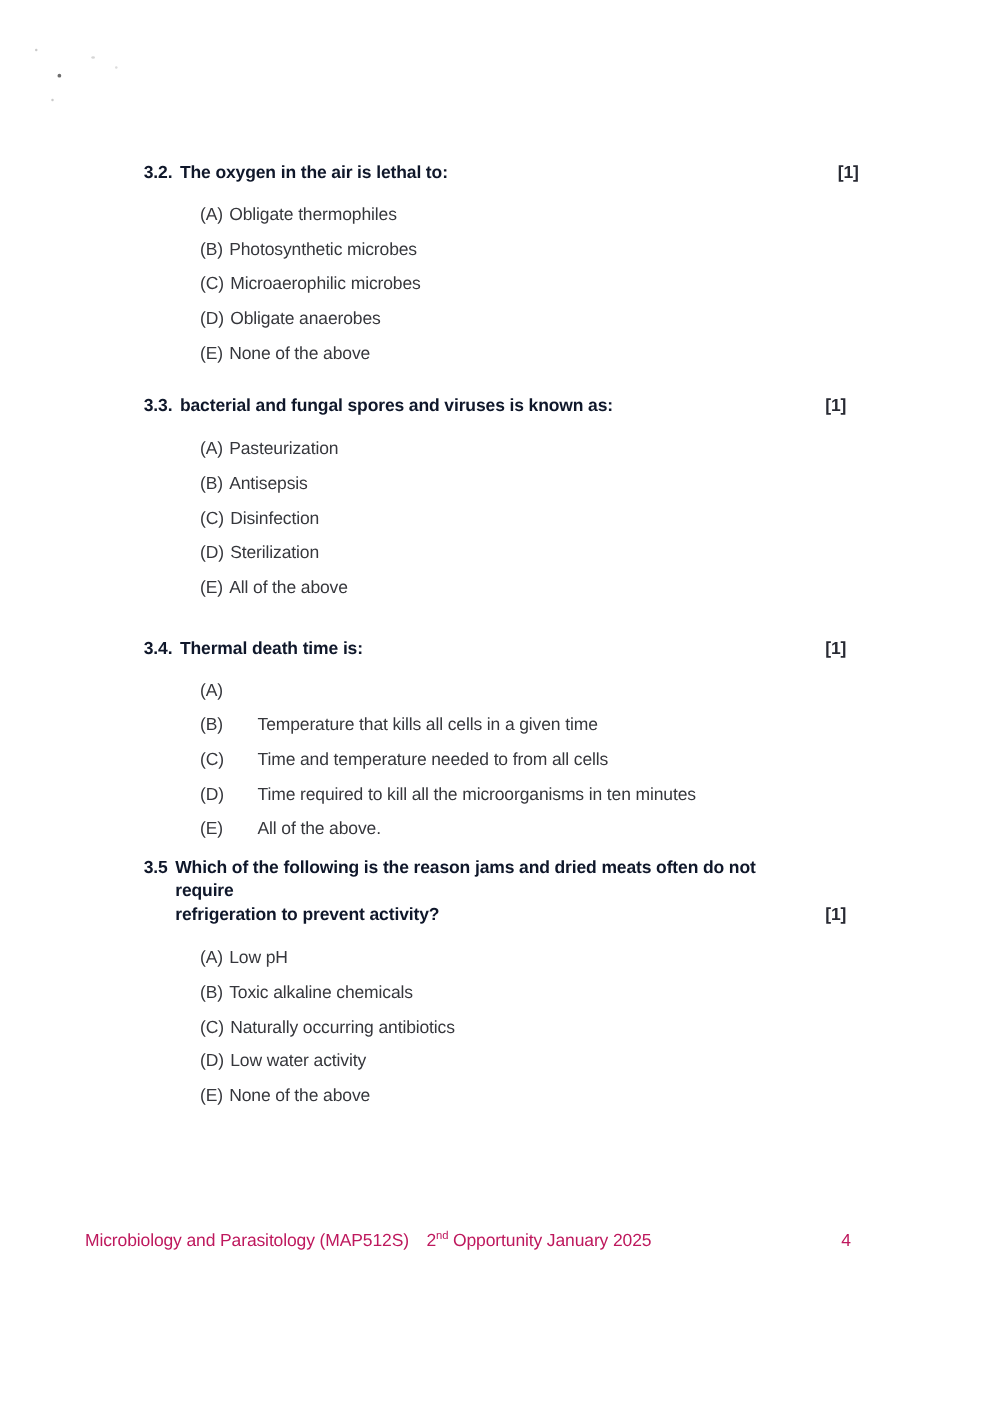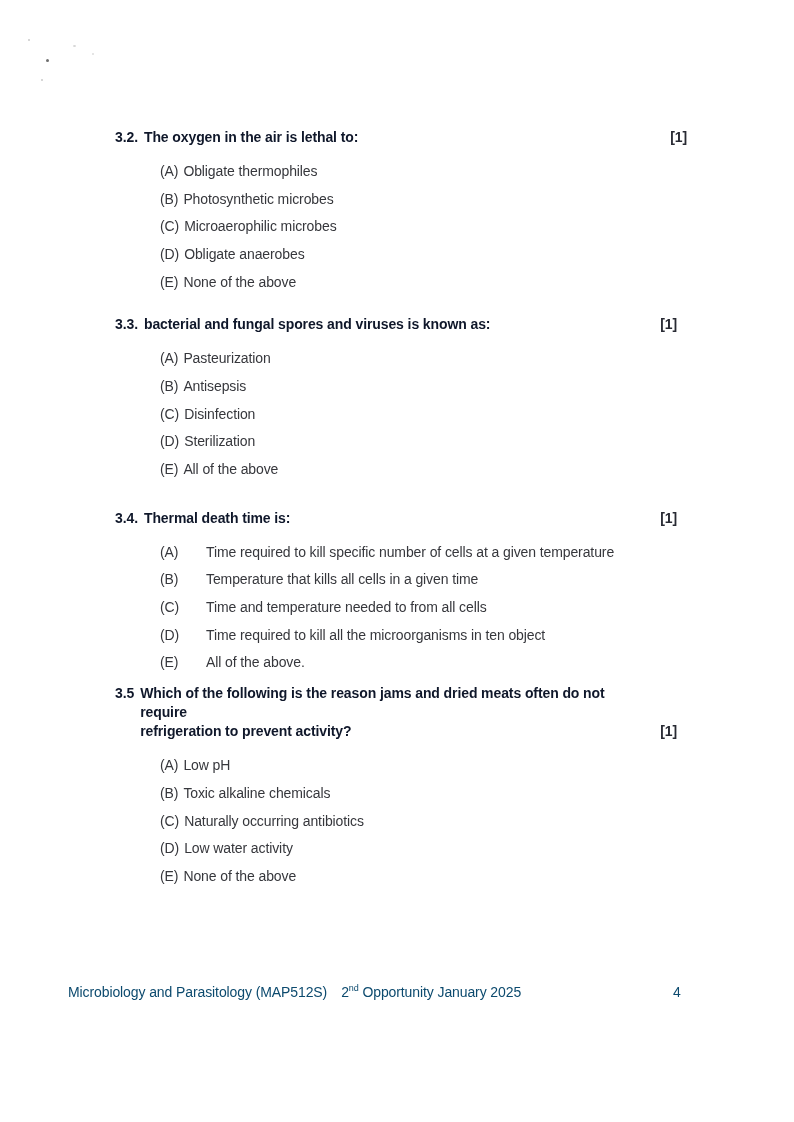"Time required to kill specific" span.opt-text { html: <span>Time required to kill specific number of cells at a given temperature</span> -> none }
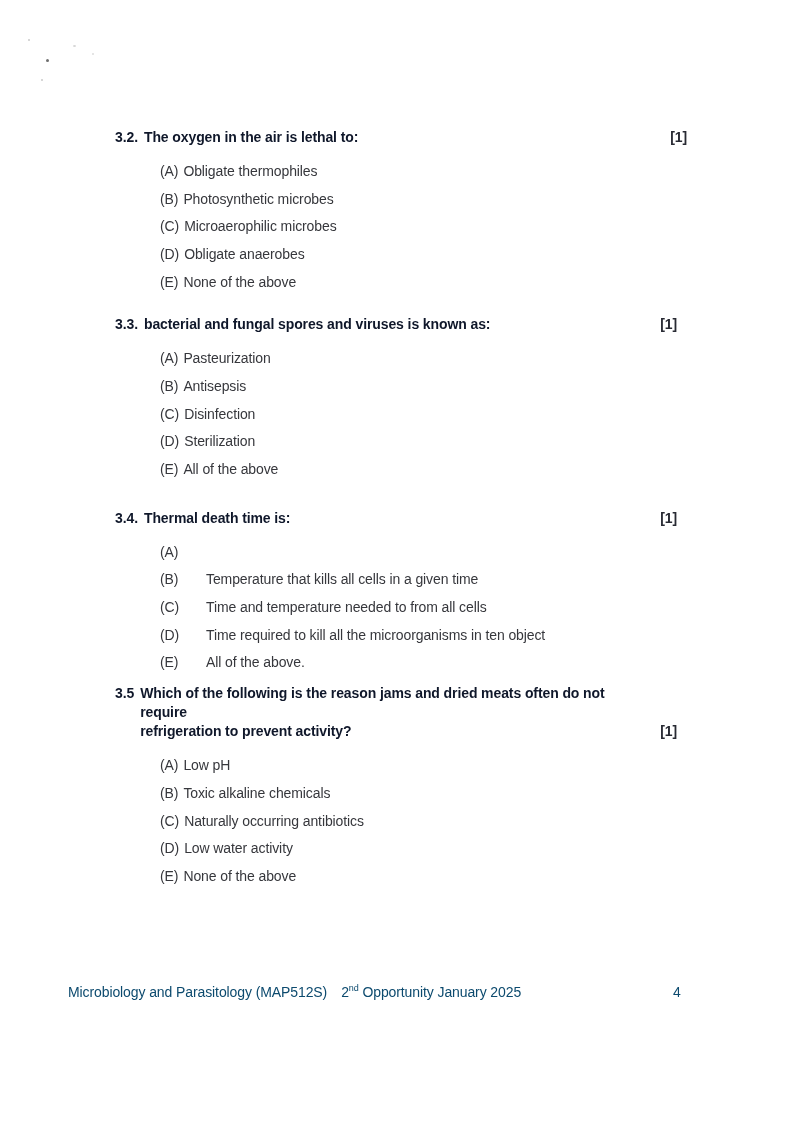"Time required to kill all" span.opt-text { text: object -> minutes }
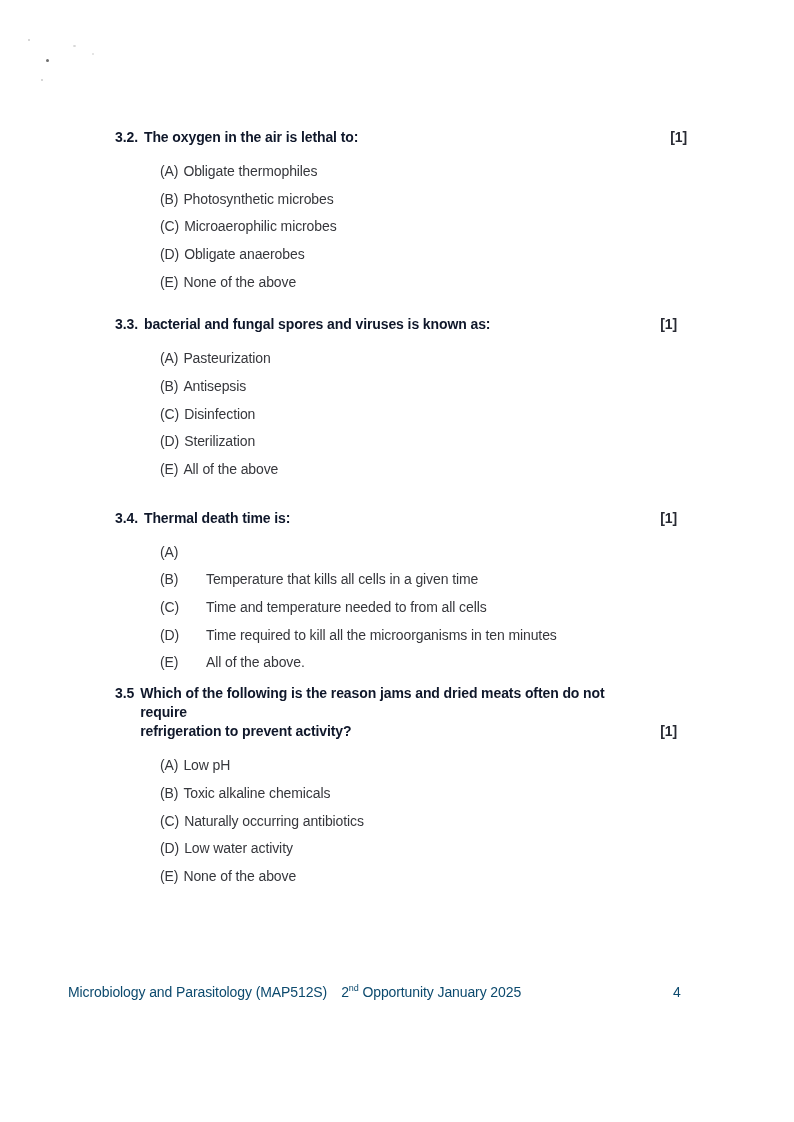"Microbiology and Parasitology (MAP512S)" .footer { color: #0c4a6e -> #be185d }
